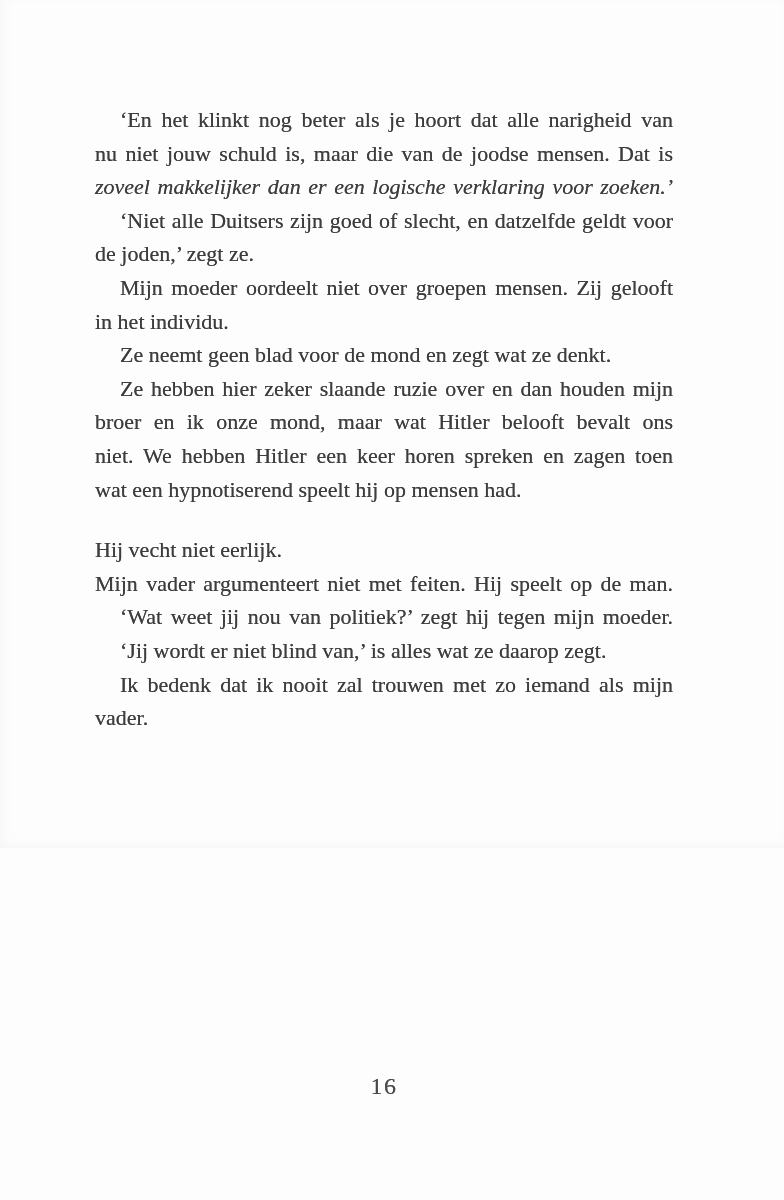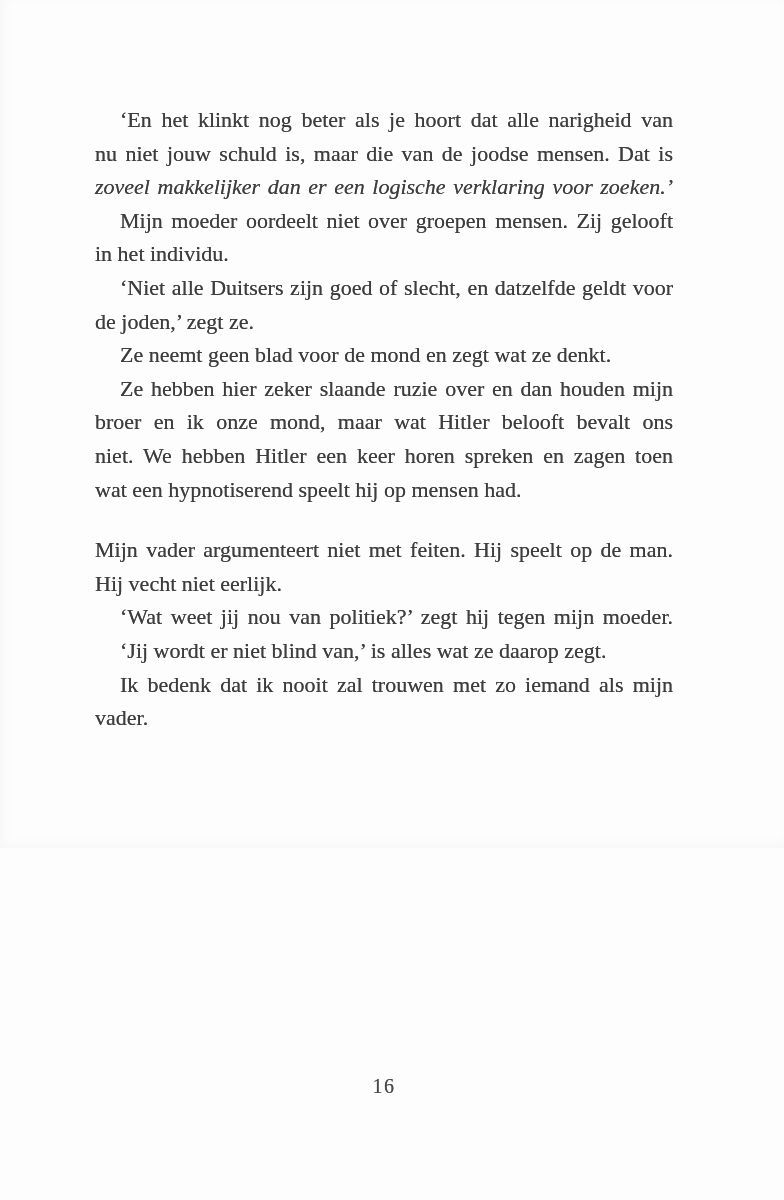"Mijn moeder oordeelt niet over" div.paragraph { order: before "‘Niet alle Duitsers zijn goed" -> after "‘Niet alle Duitsers zijn goed" }
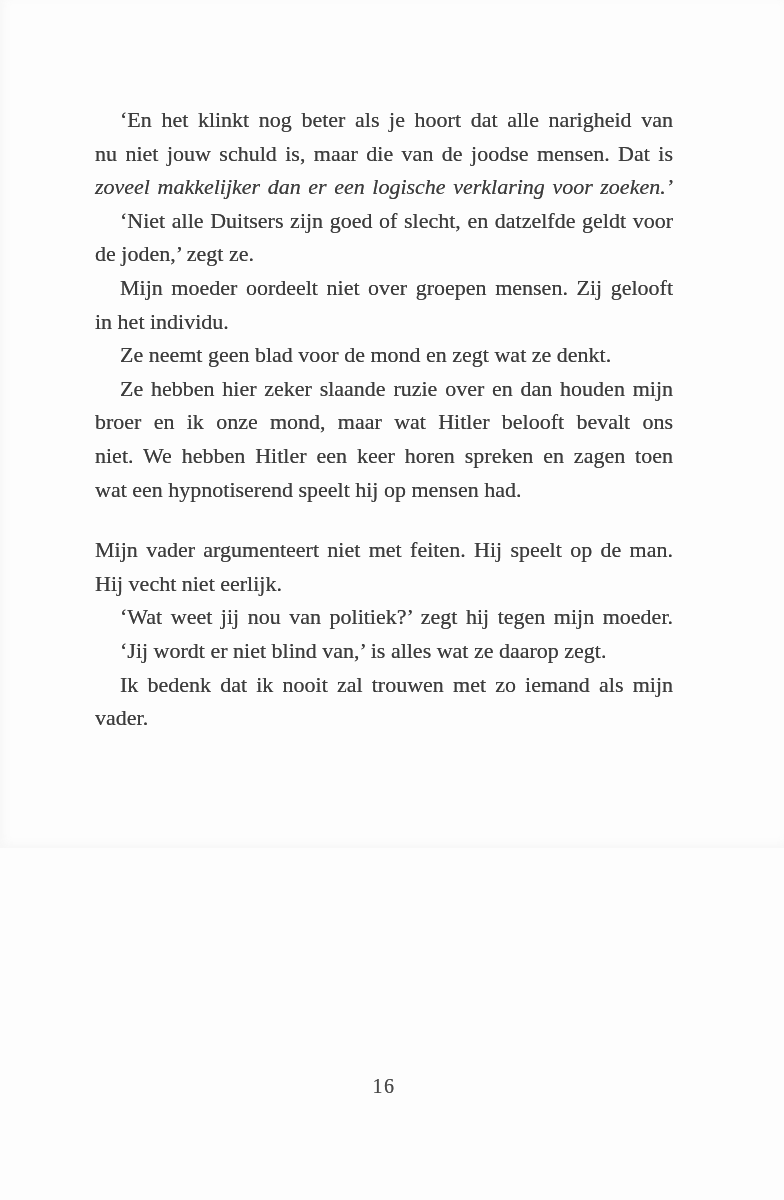"Mijn vader argumenteert niet met" div.line { order: before "Hij vecht niet eerlijk." -> after "Hij vecht niet eerlijk." }
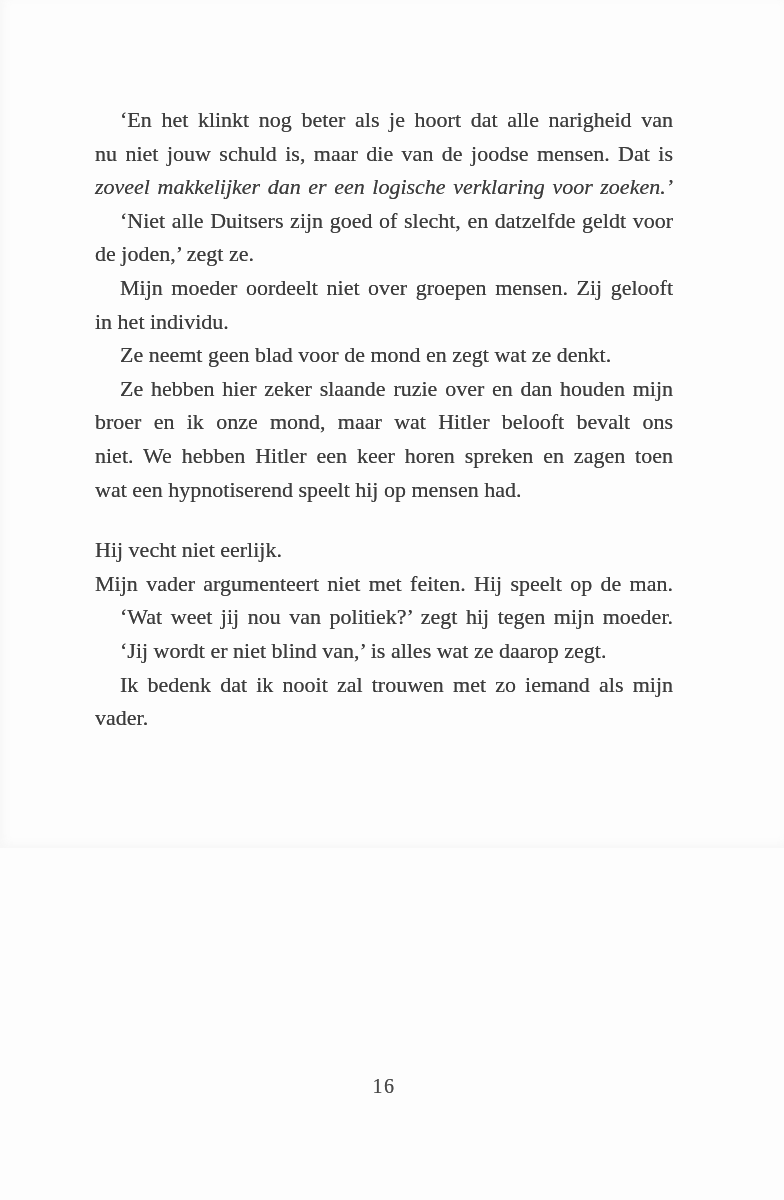"16" .page-number { font-size: 20px -> 24px }
